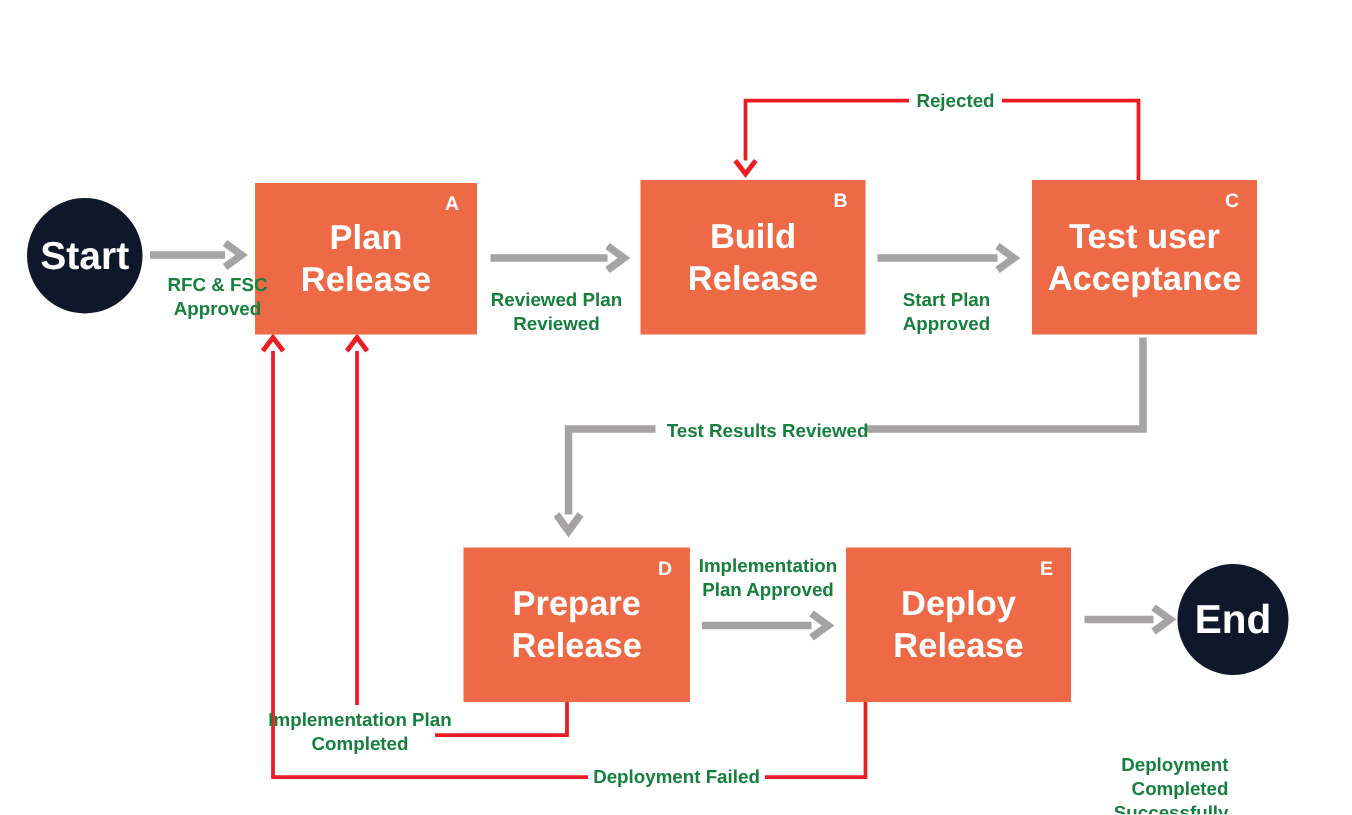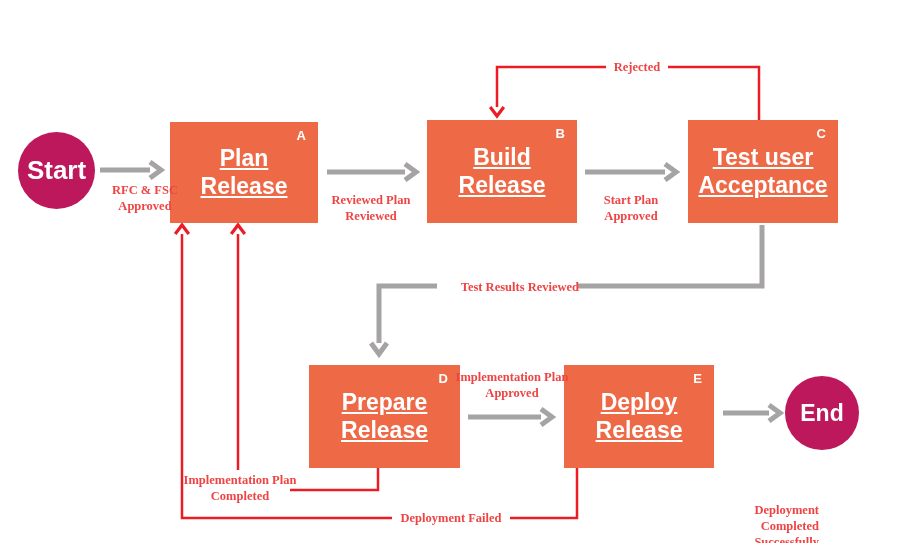"Rejected" .edge-label { color: #ef4444 -> #15803d; font-family: Liberation Serif, serif -> none }
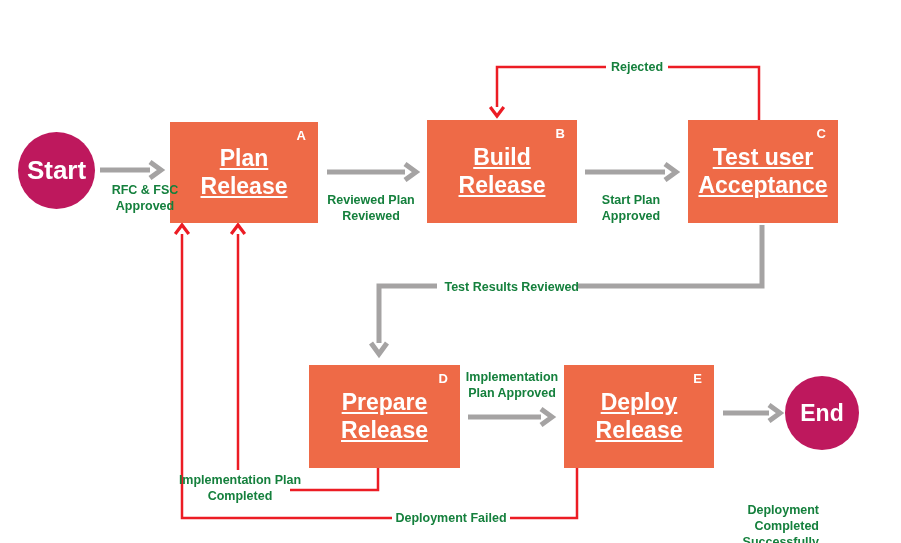"Start" .terminal { background: #be185d -> #0f172a }
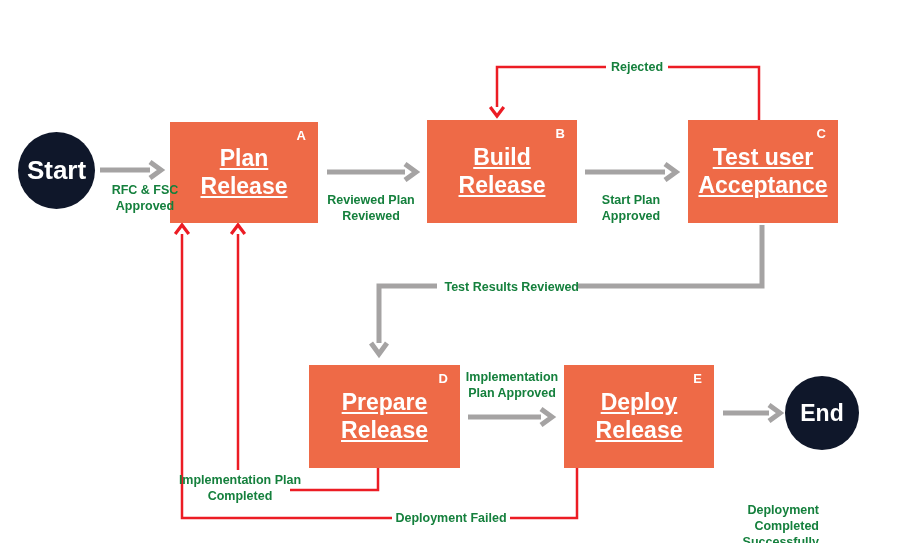"Plan Release" .node .inner { text-decoration: underline -> none }
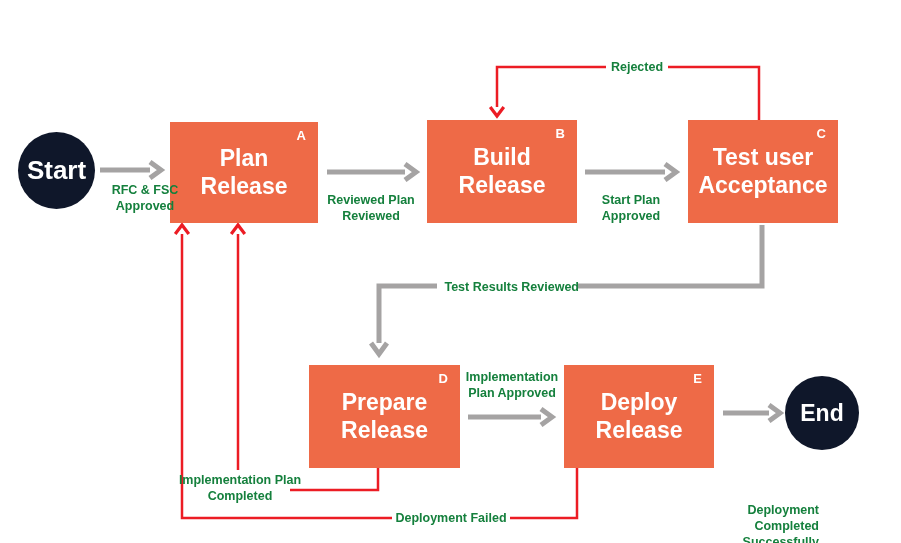"End" div.terminal { font-size: 23px -> 27px }
